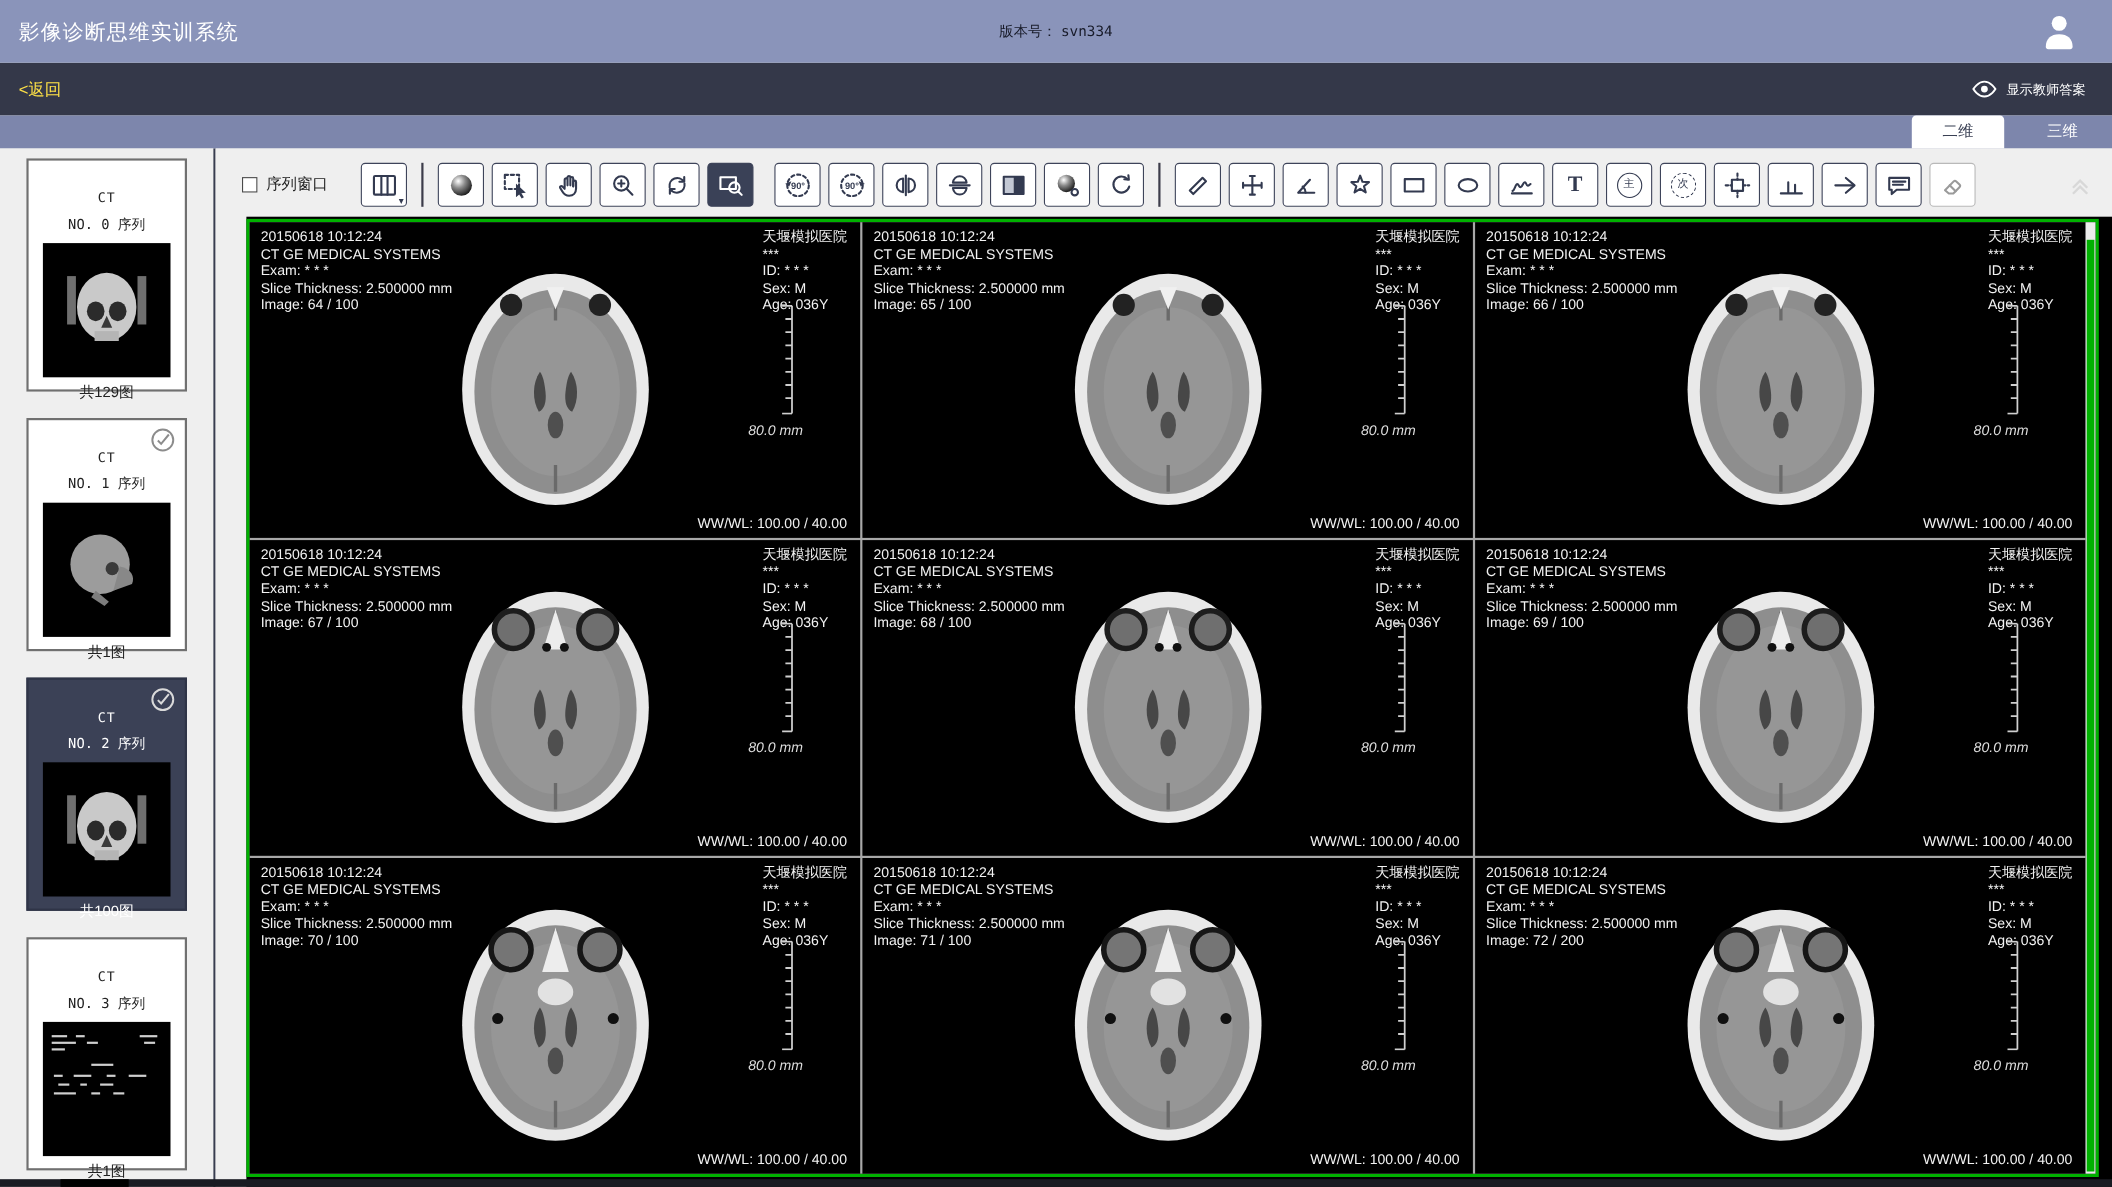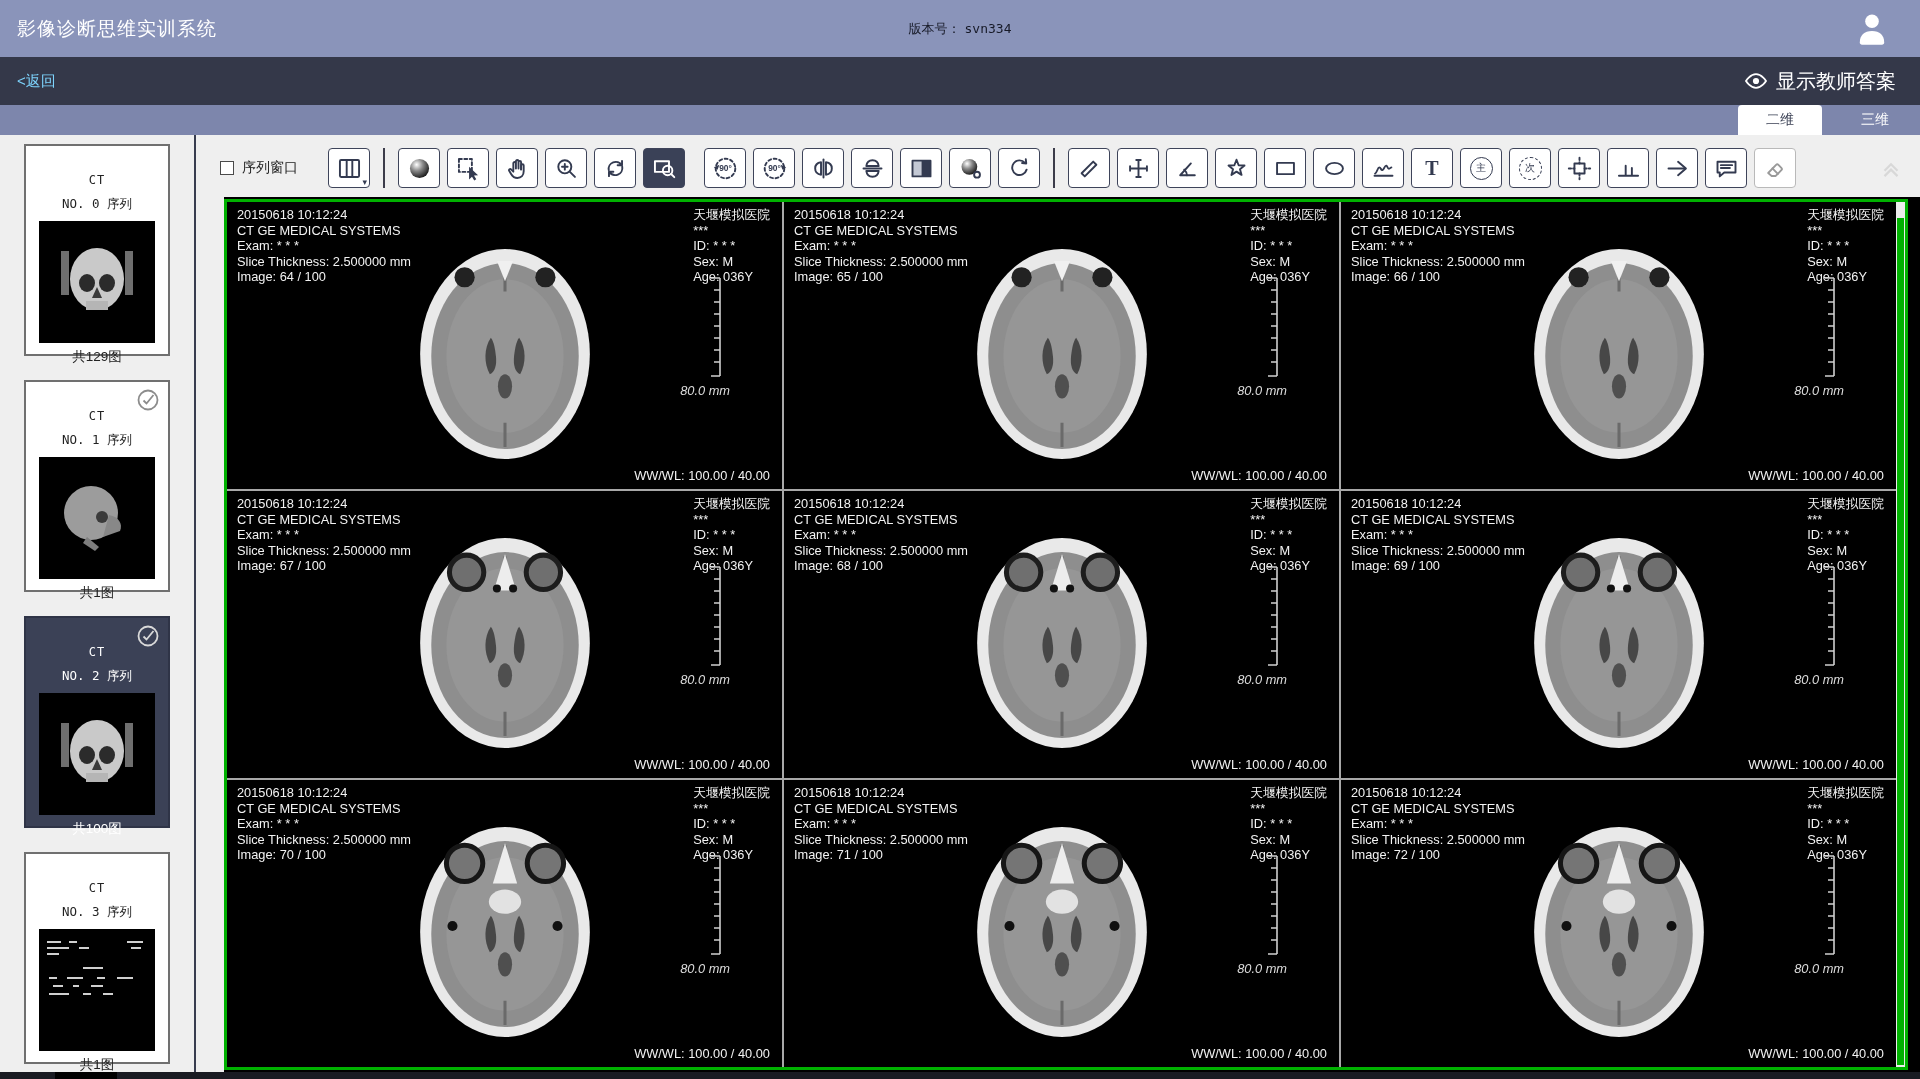"<返回" .back { color: #7dd3fc -> #fde047 }
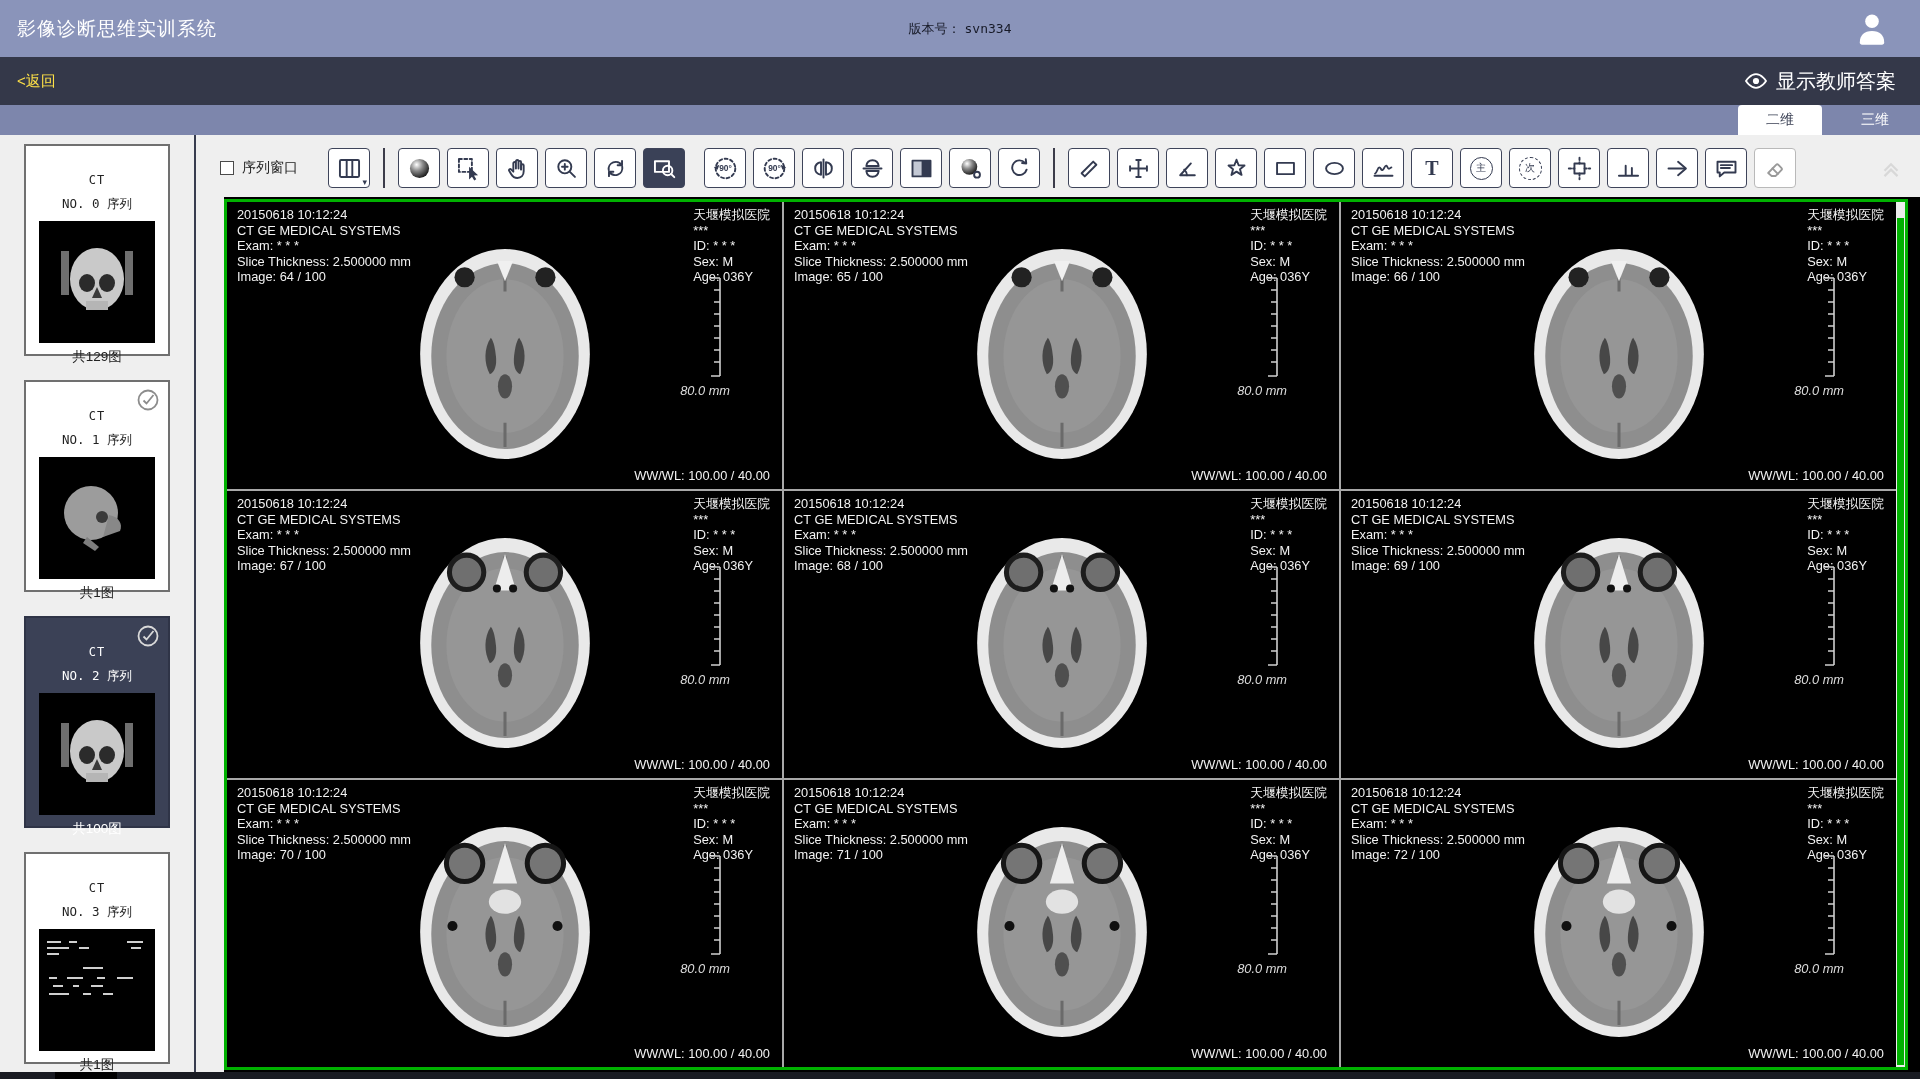"显示教师答案" .show-answer { font-size: 20px -> 12px }
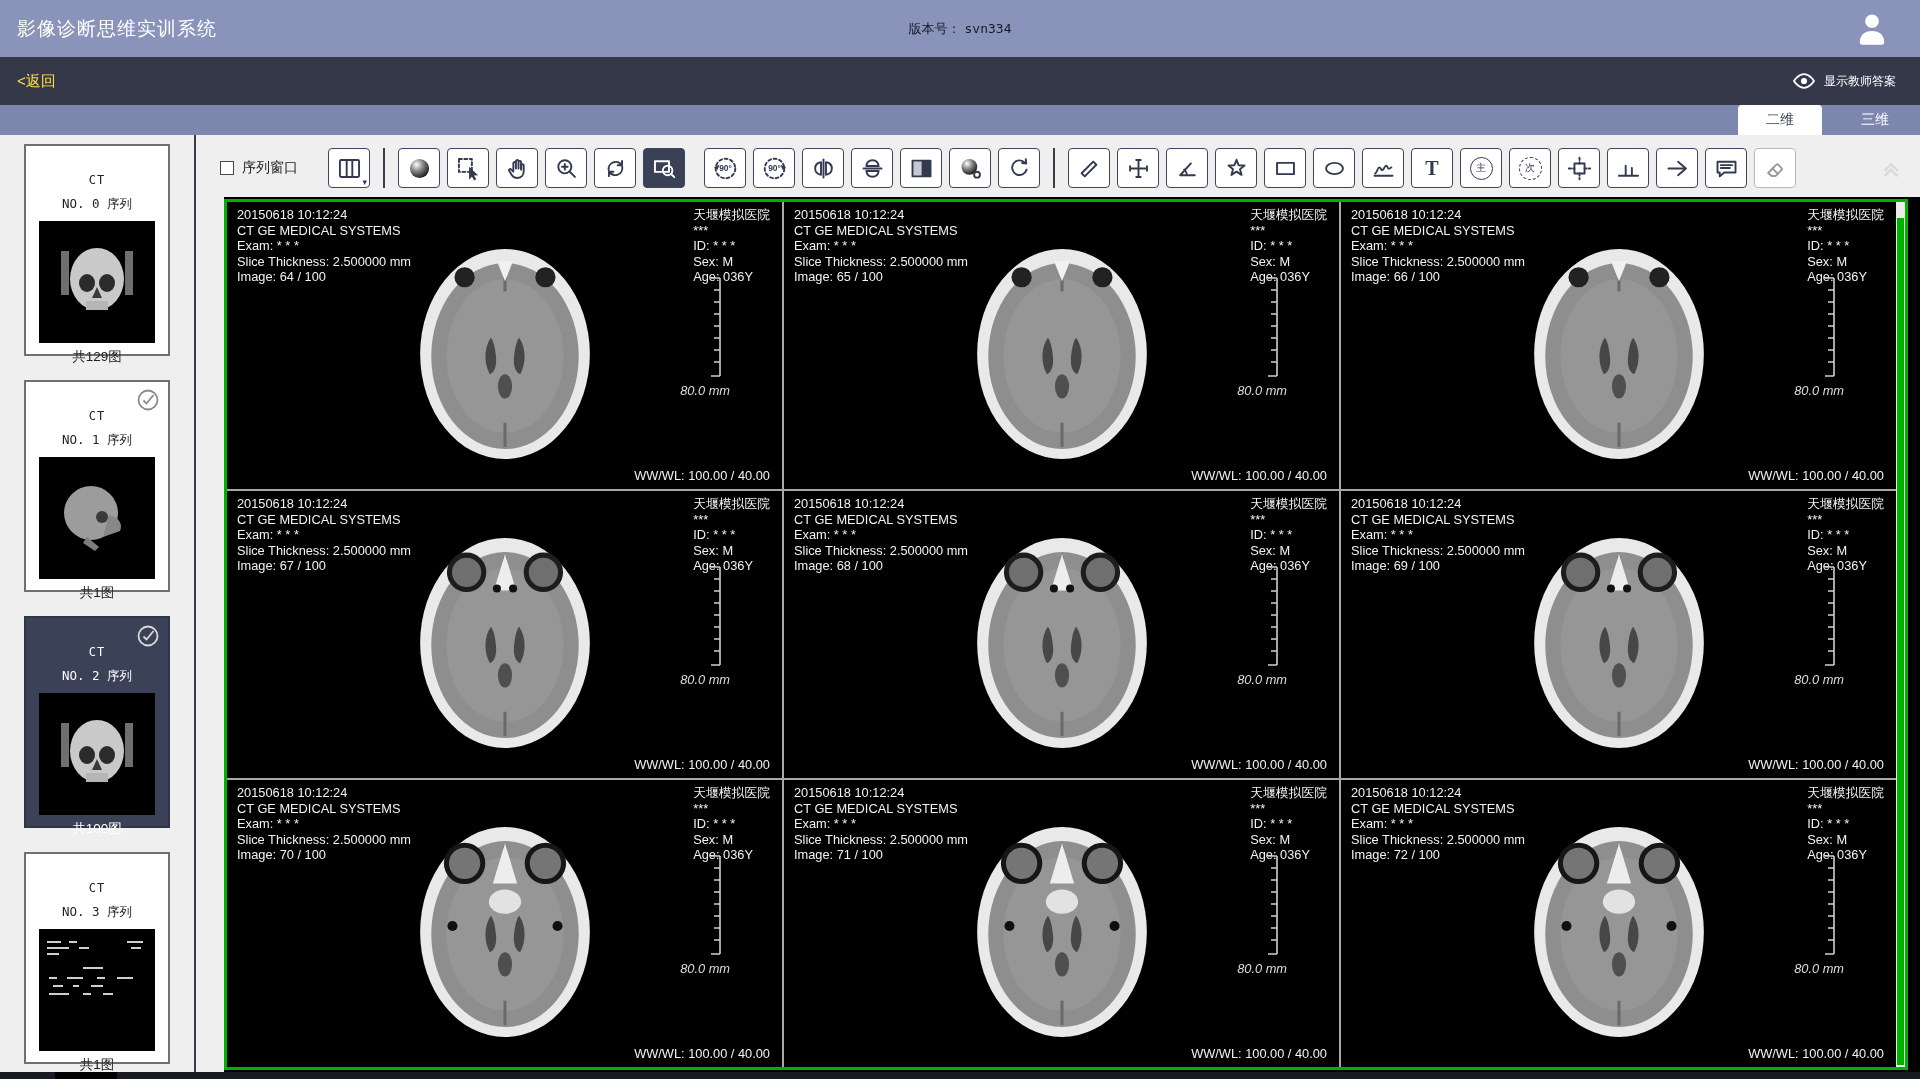"Image: 72 / 100" div { text: 100 -> 200 }
